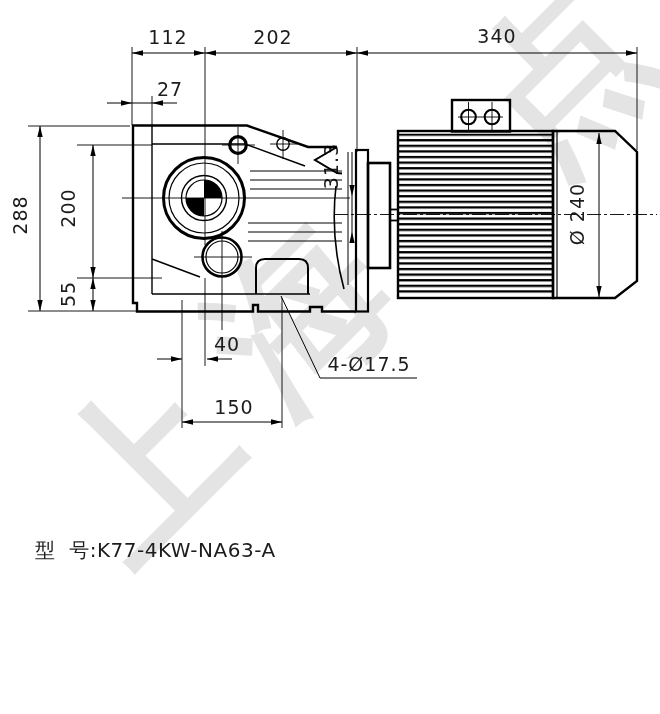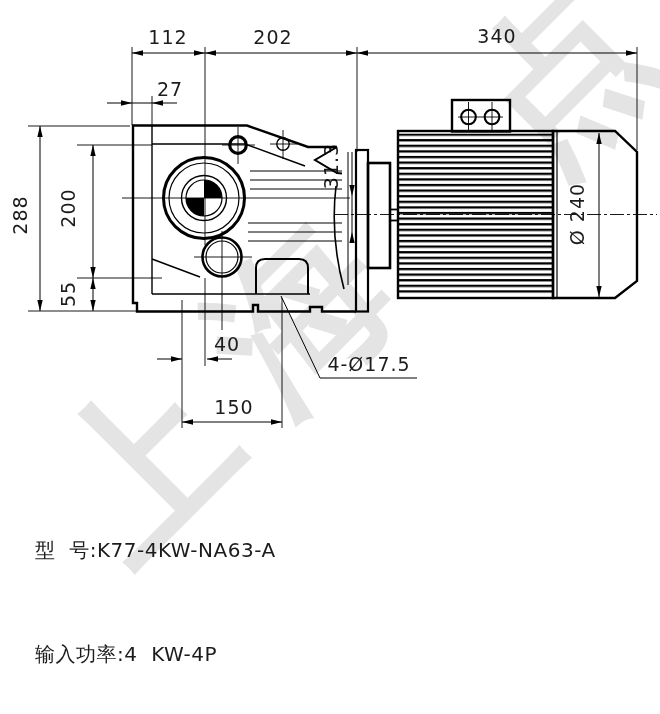"输入功率:4 KW-4P" div { html: <div>输入功率:4 KW-4P</div> -> none }
